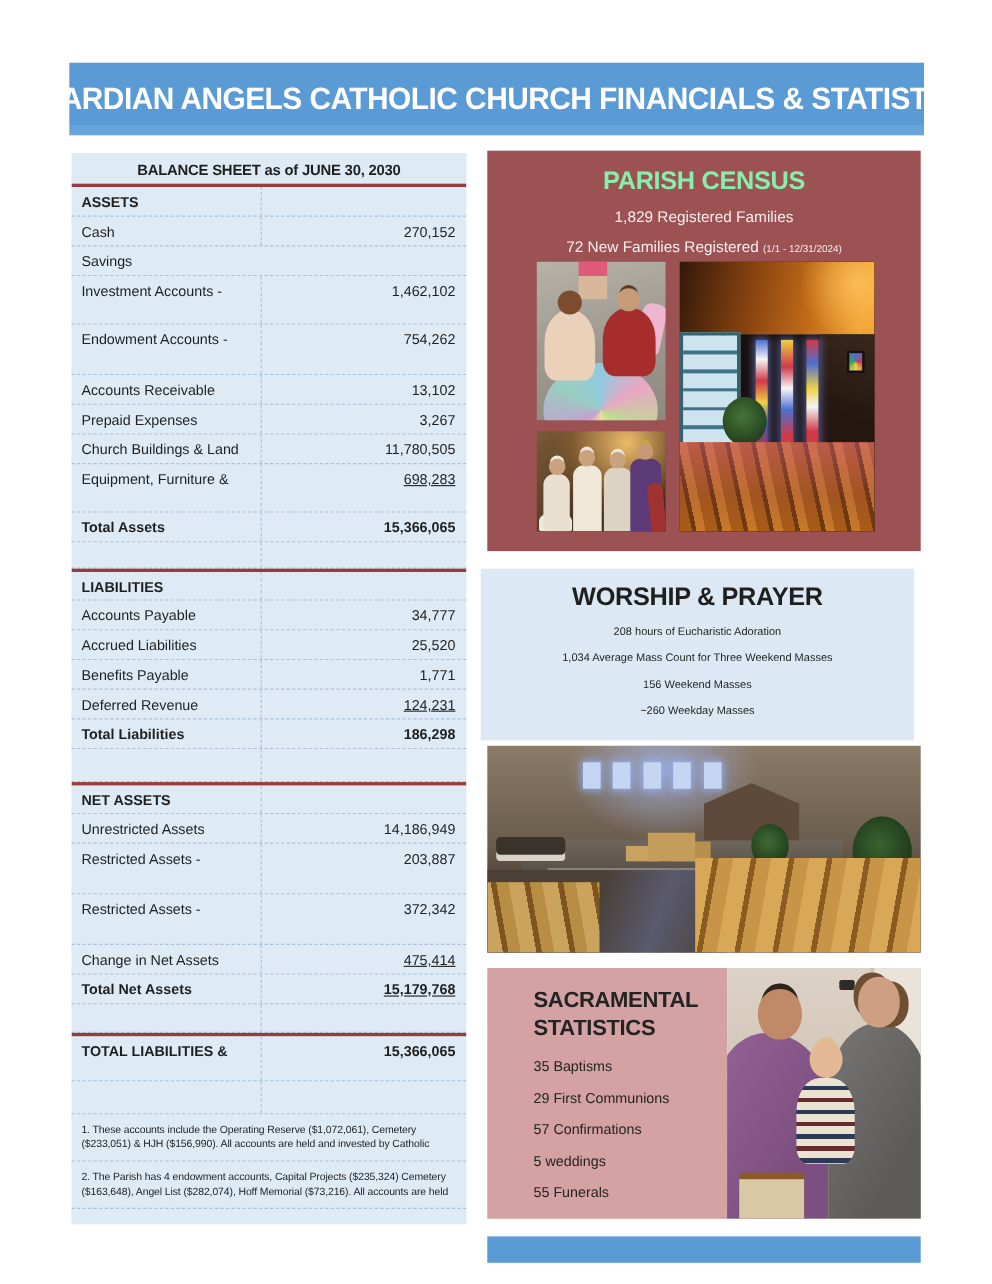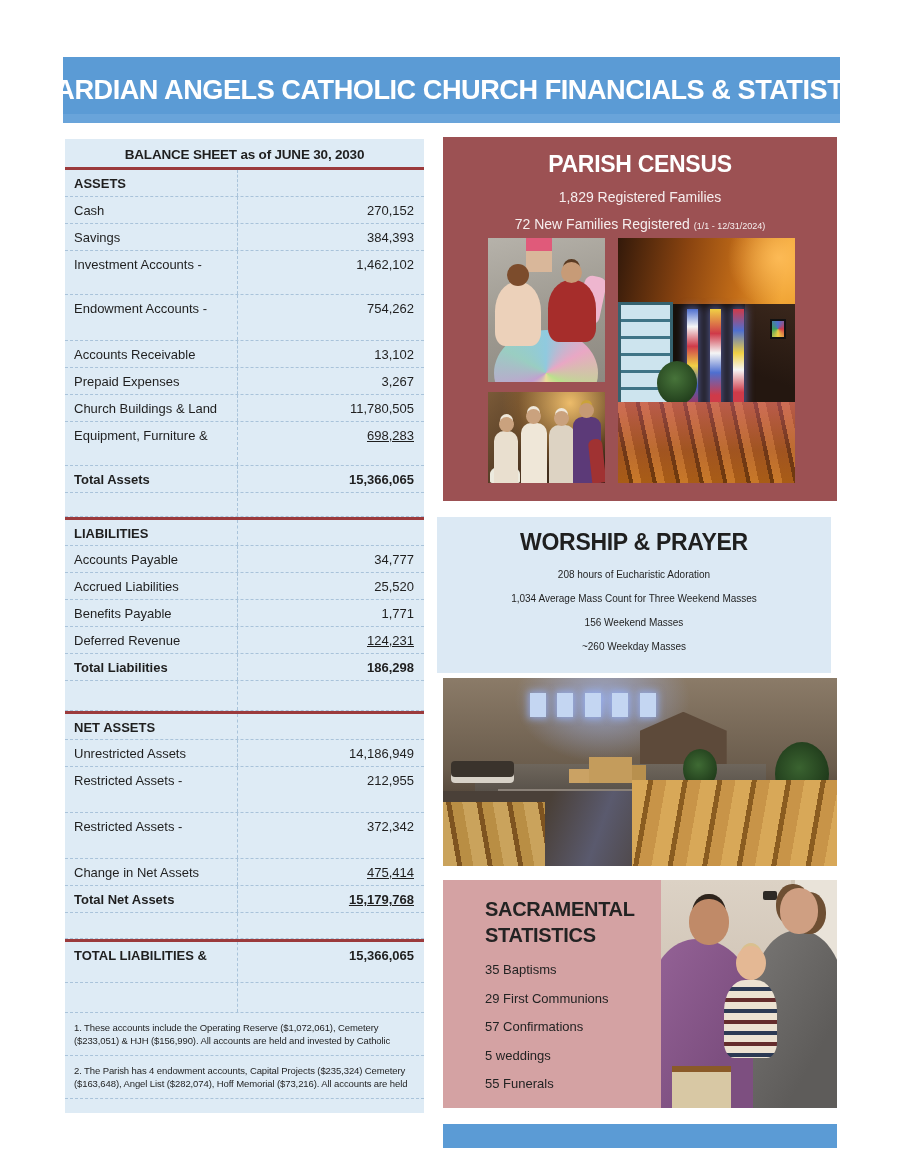"PARISH CENSUS" .census h2 { color: #ffffff -> #86efac }
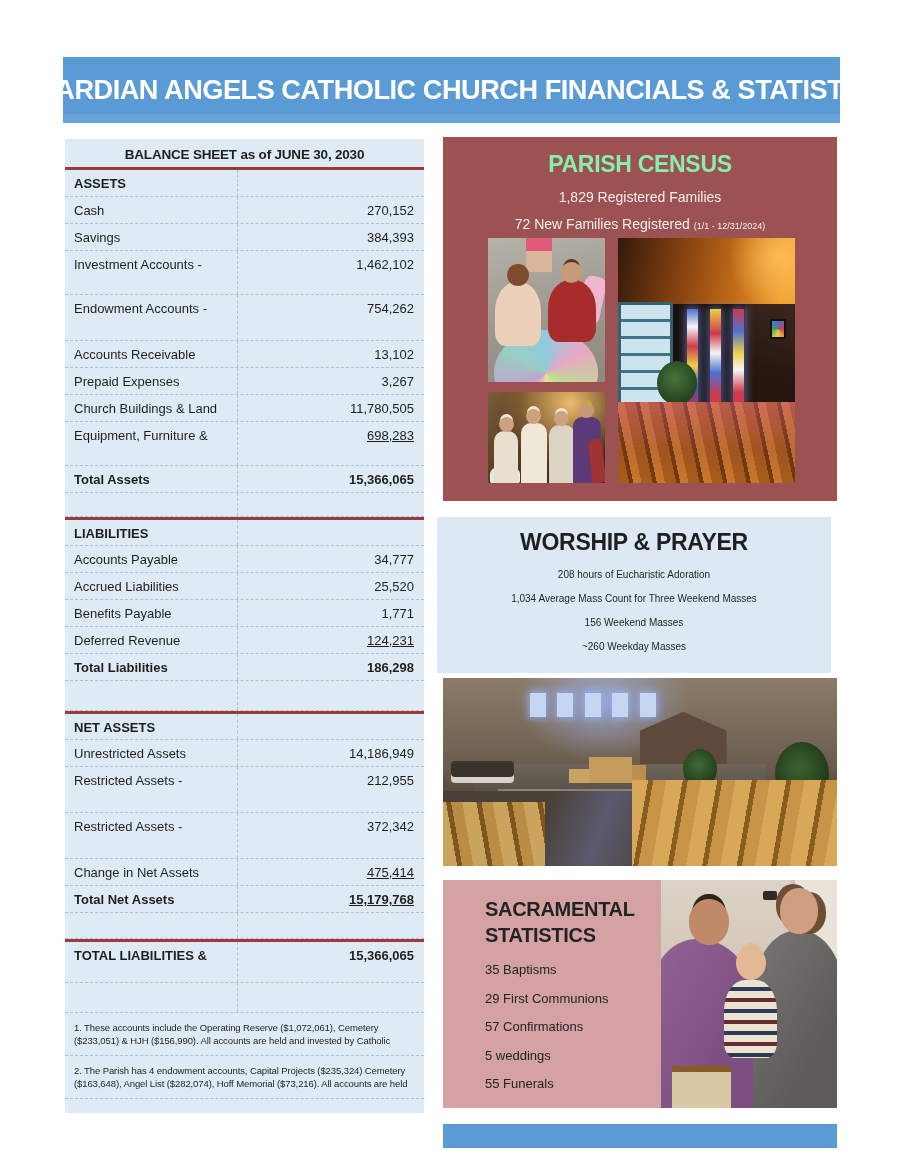"384,393" div.val { html: <div>384,393</div> -> none }
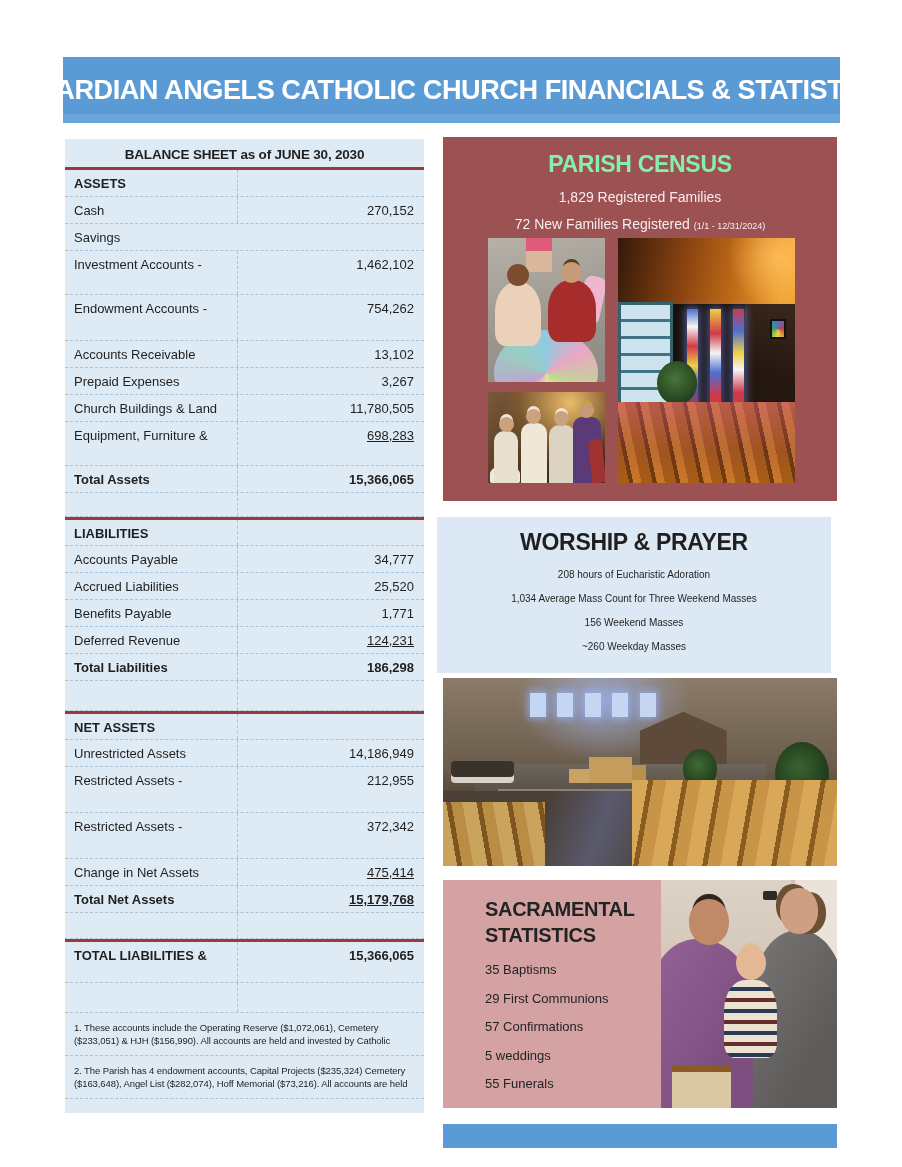"212,955" div.val { text: 212,955 -> 203,887 }
